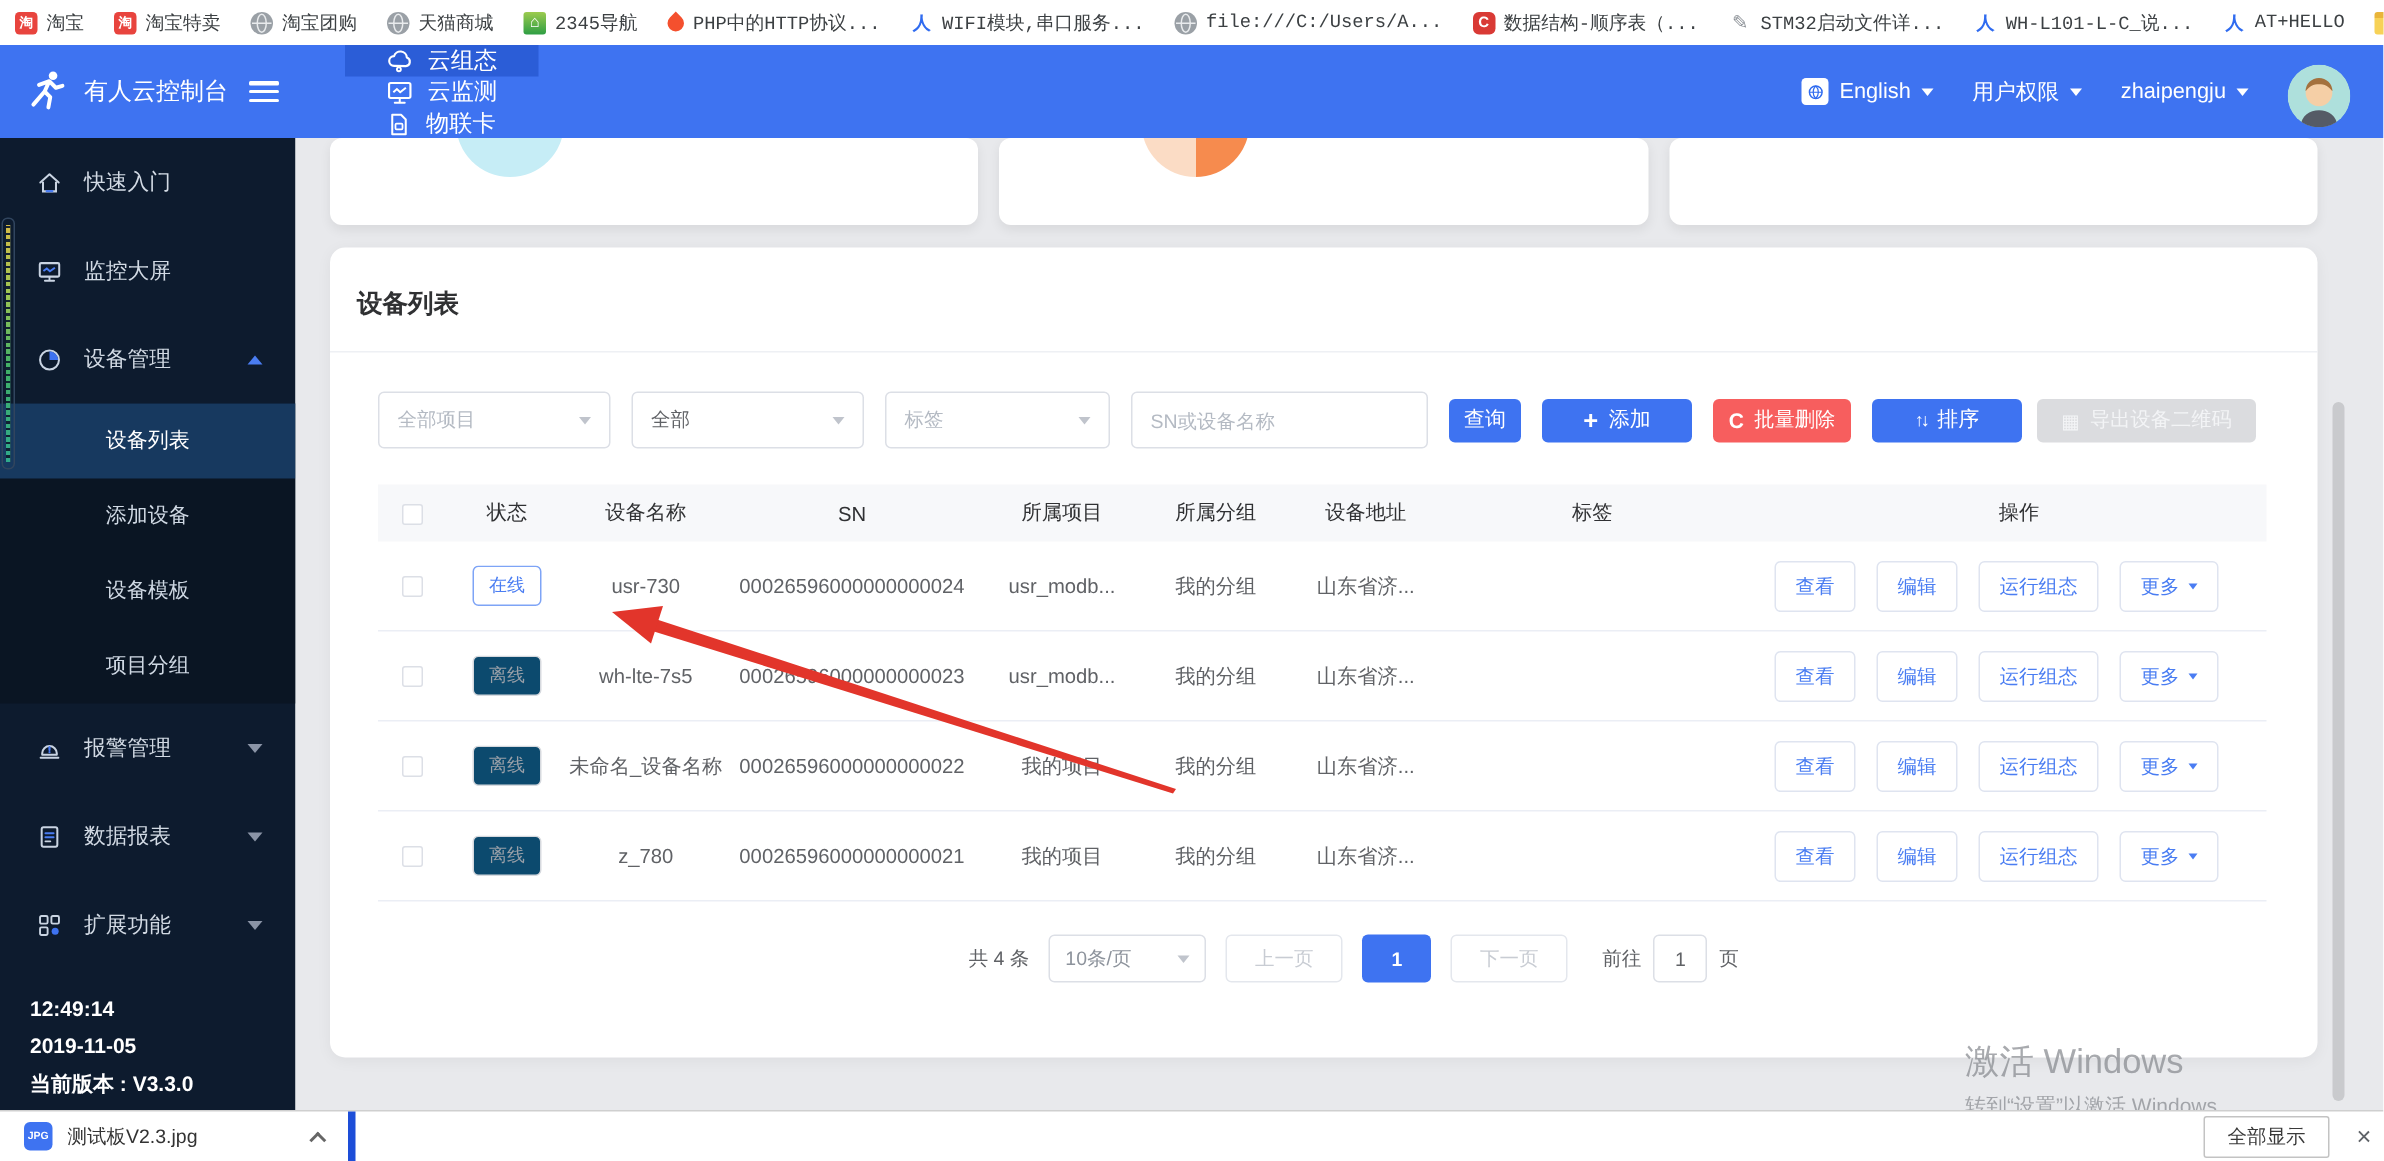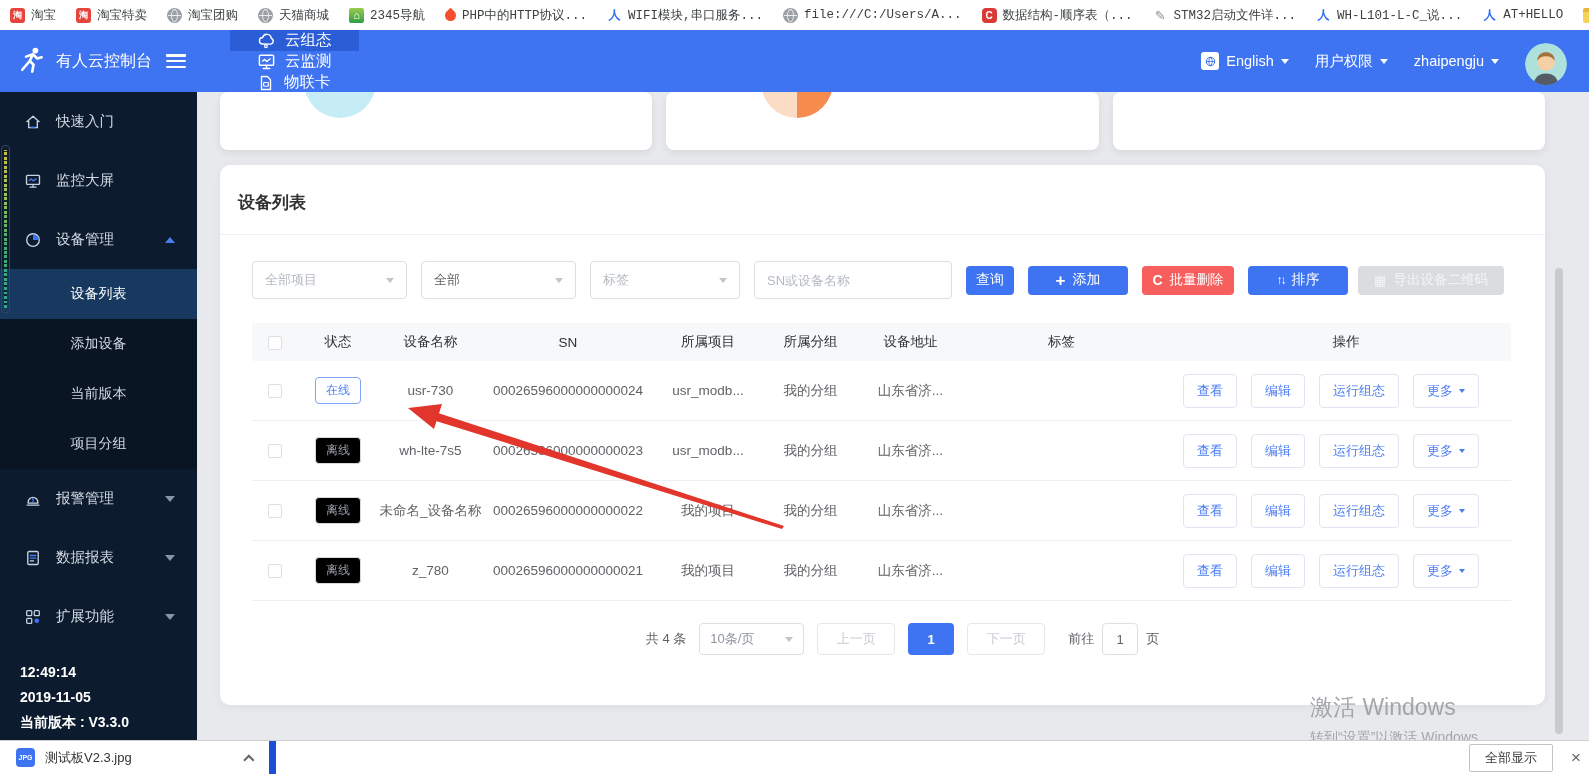"当前版本" div.sub-item { text: 当前版本 -> 设备模板 }
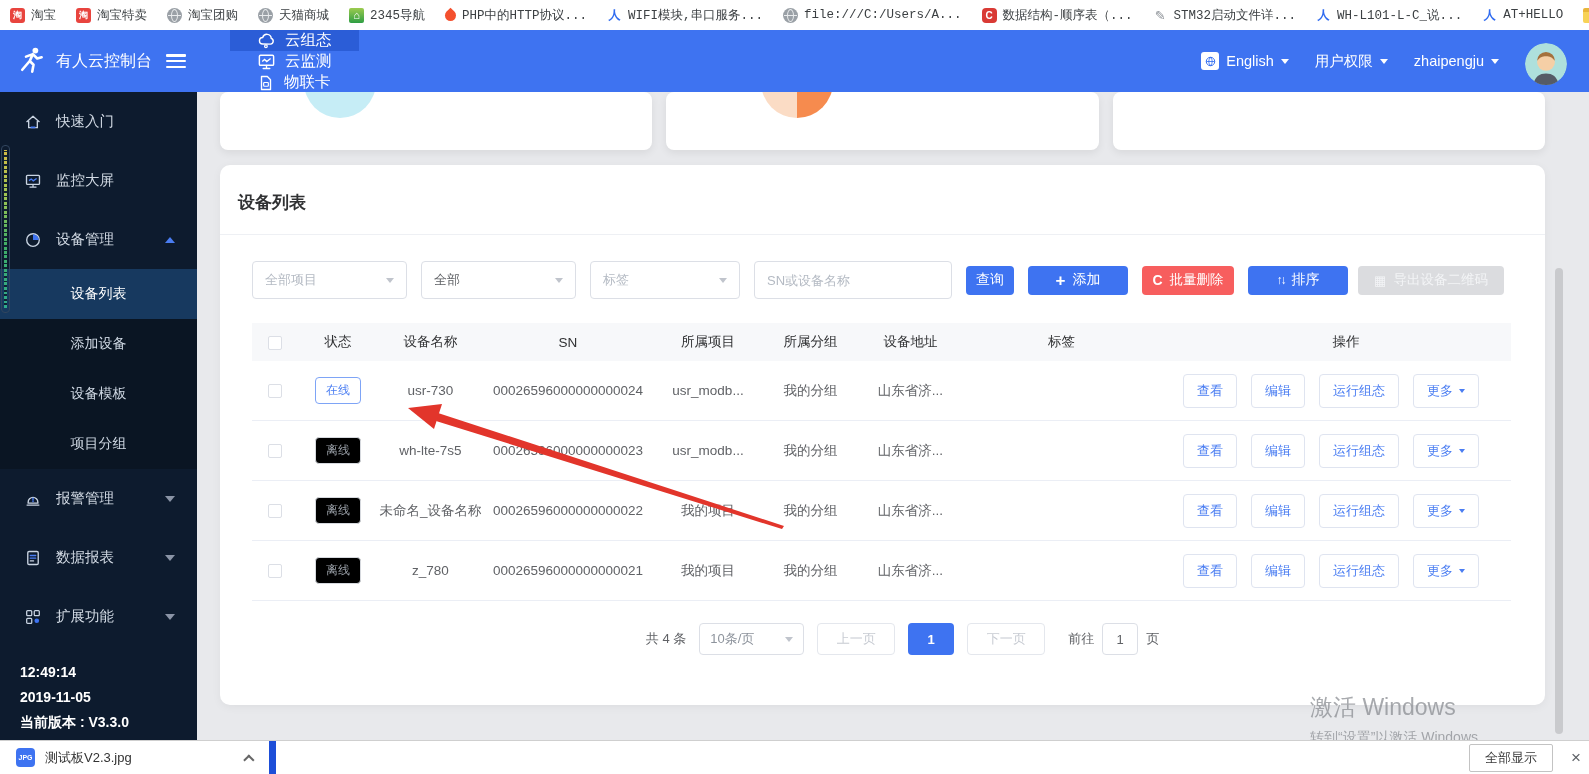"离线" .badge.v-offline { background: #000000 -> #0c4a6e }
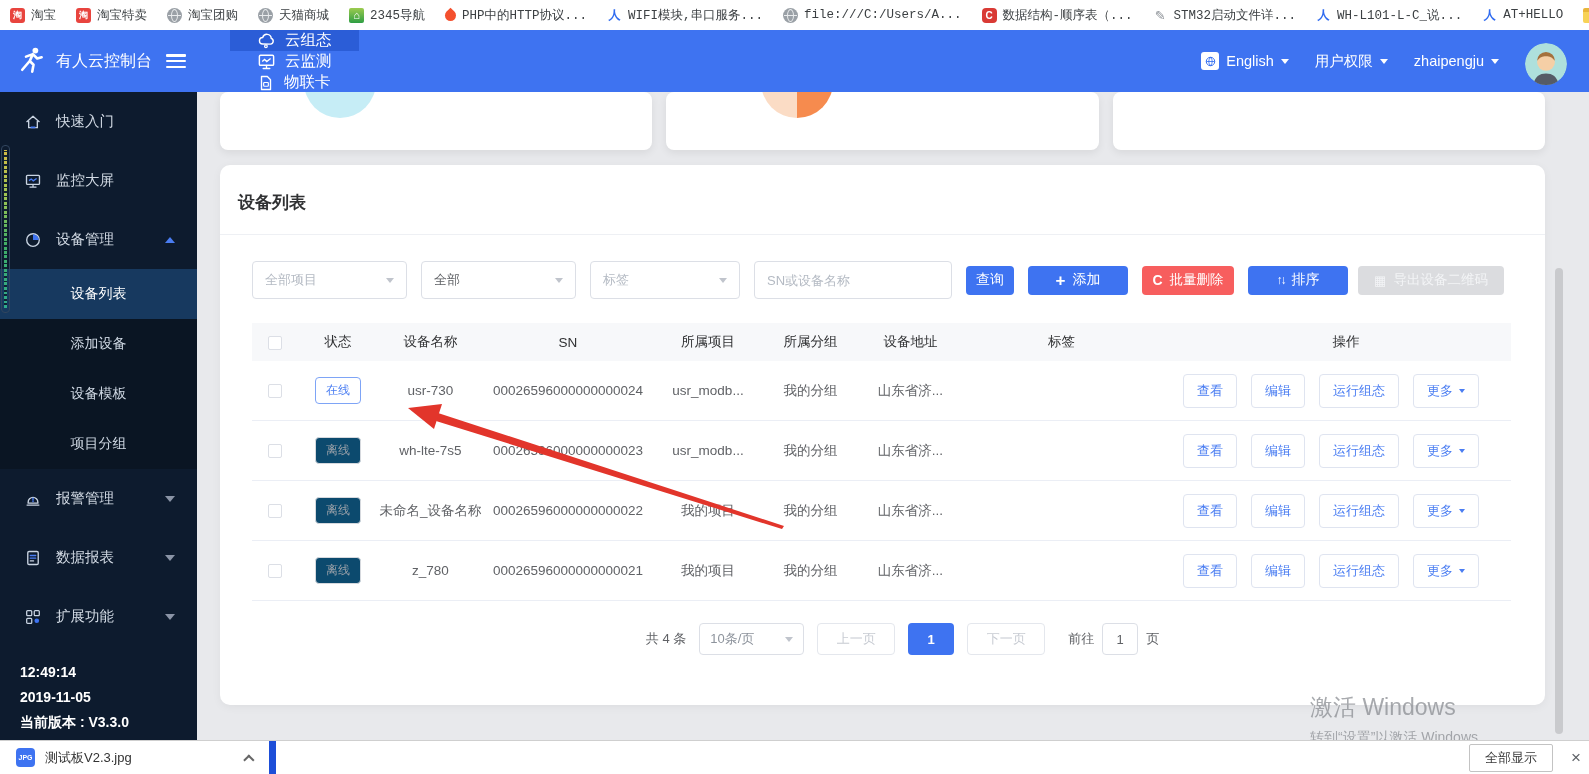"测试板V2.3.jpg" .dl-chip { border-right: 7px solid #1d4ed8 -> 5px solid #1d4ed8; width: 276px -> 237px }
